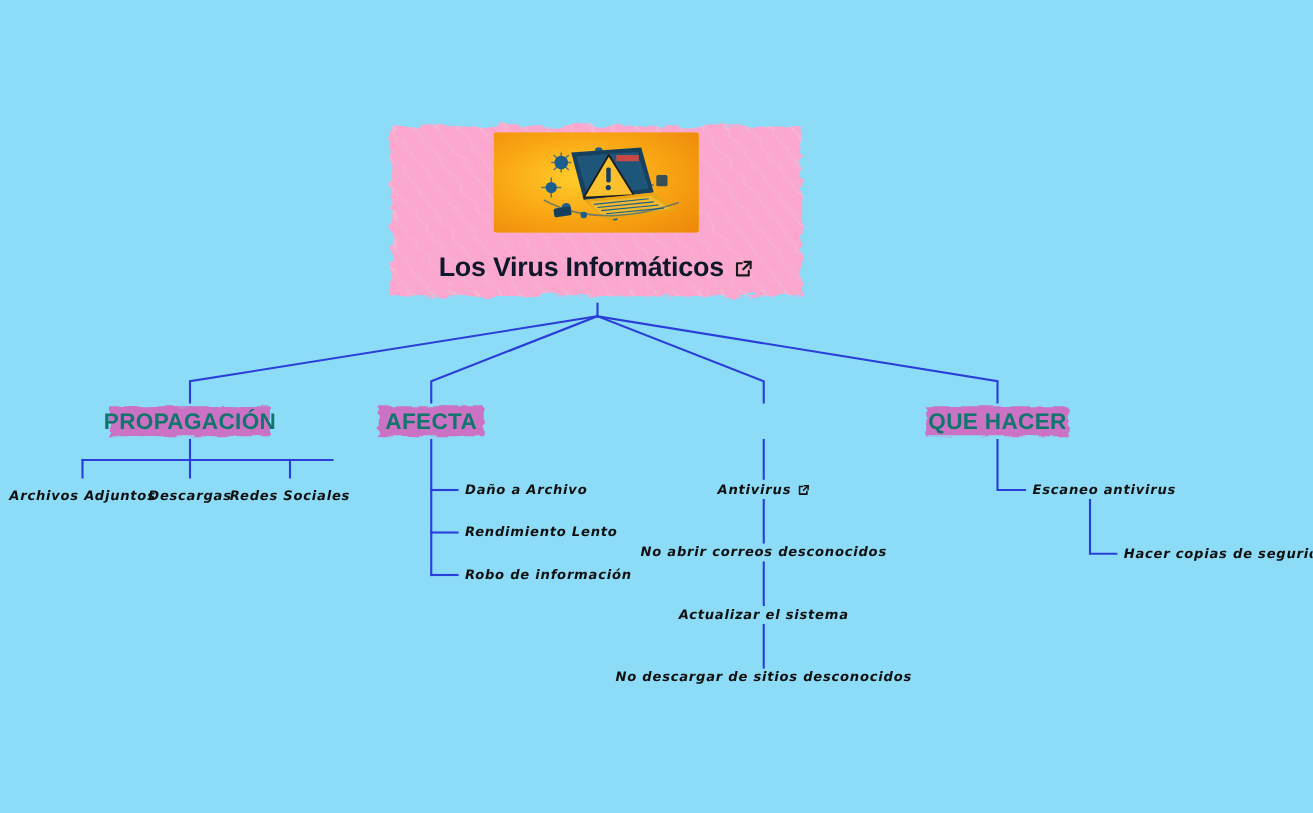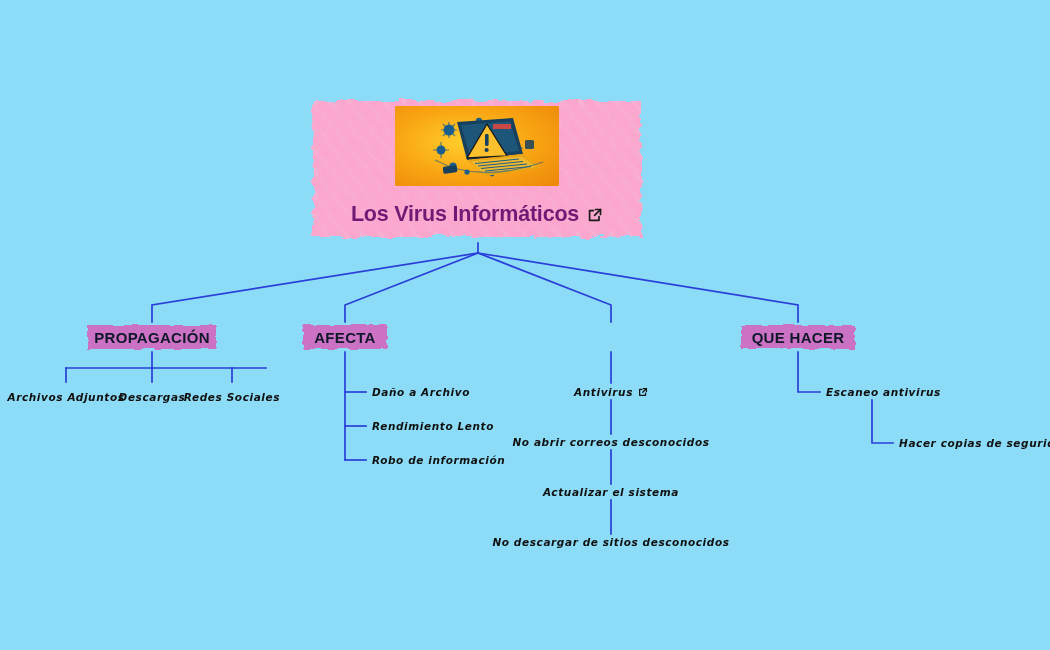"Los Virus Informáticos" .root-title { color: #701a75 -> #0f172a }
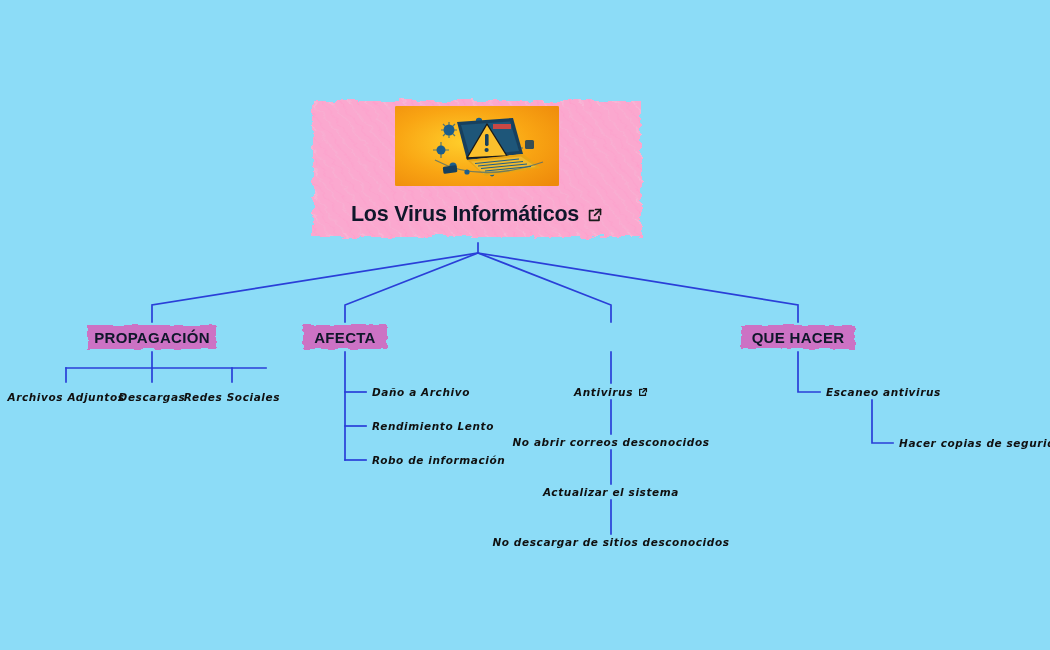"PROPAGACIÓN" .chip .chip-label { color: #0f172a -> #0f766e; font-size: 15px -> 18px }
